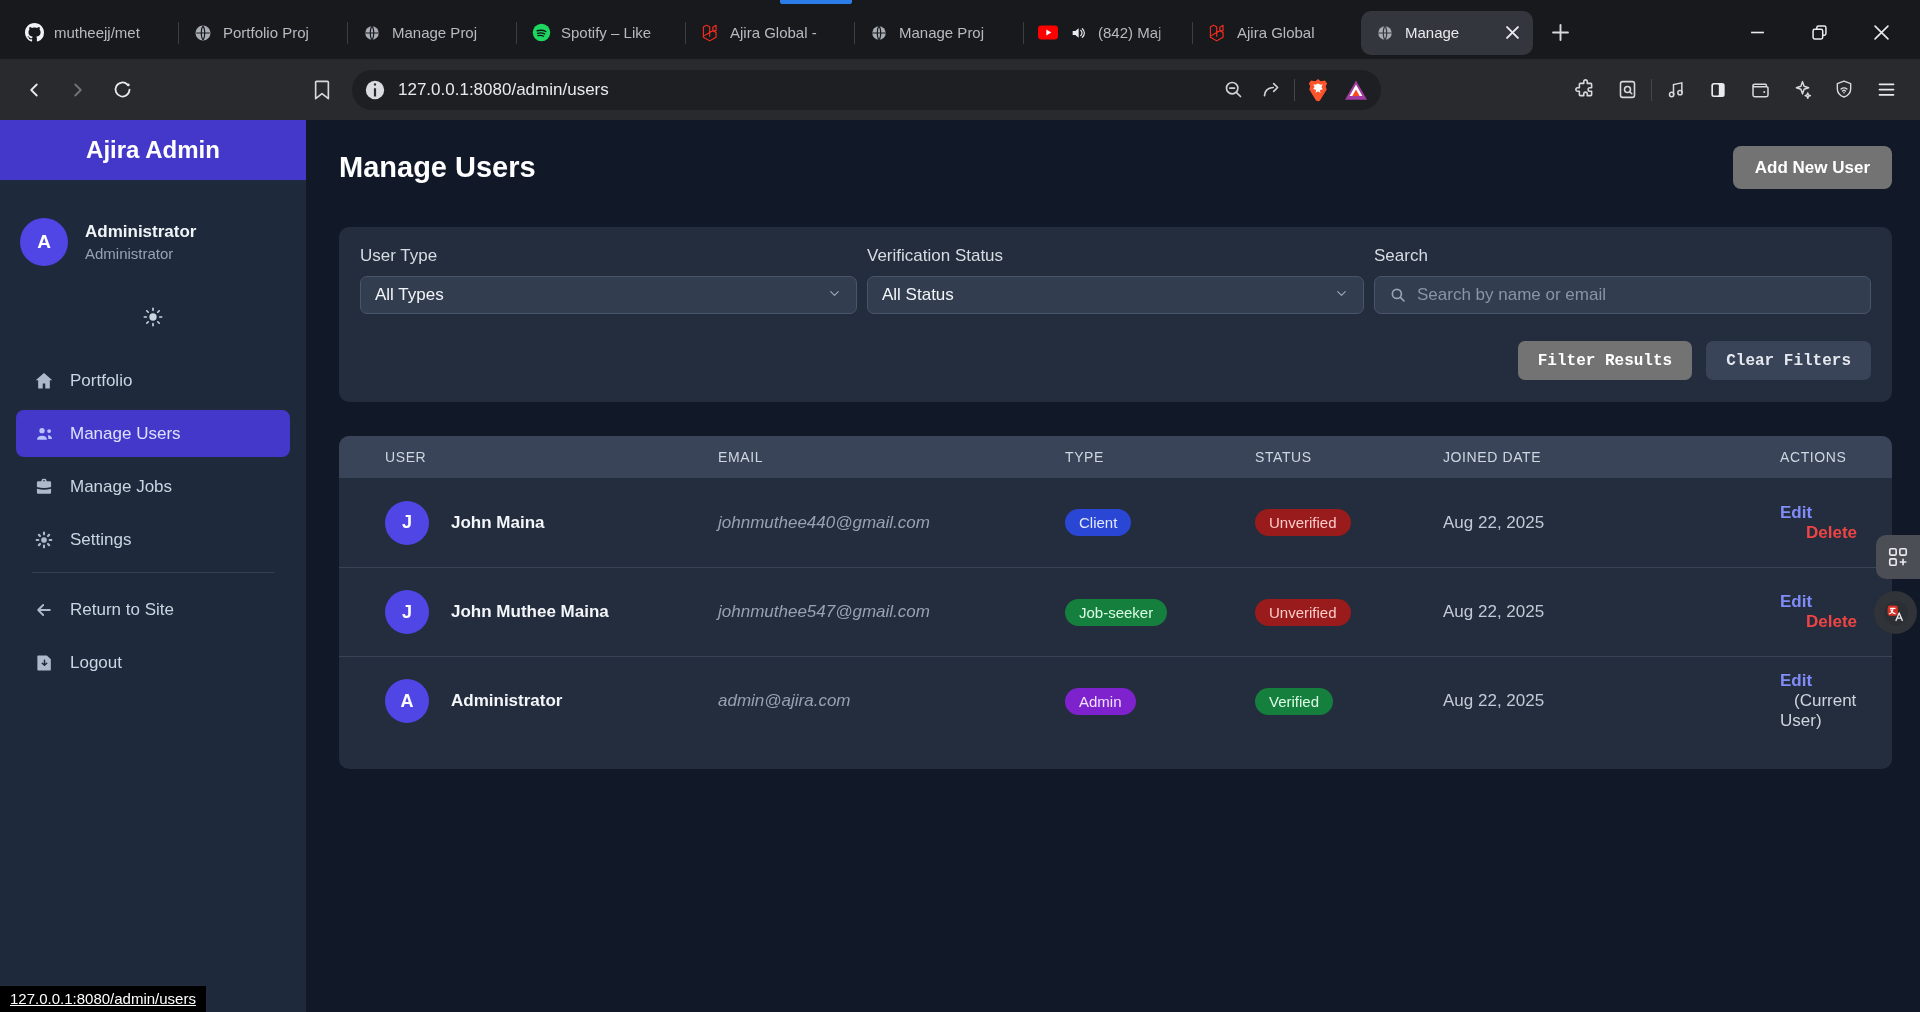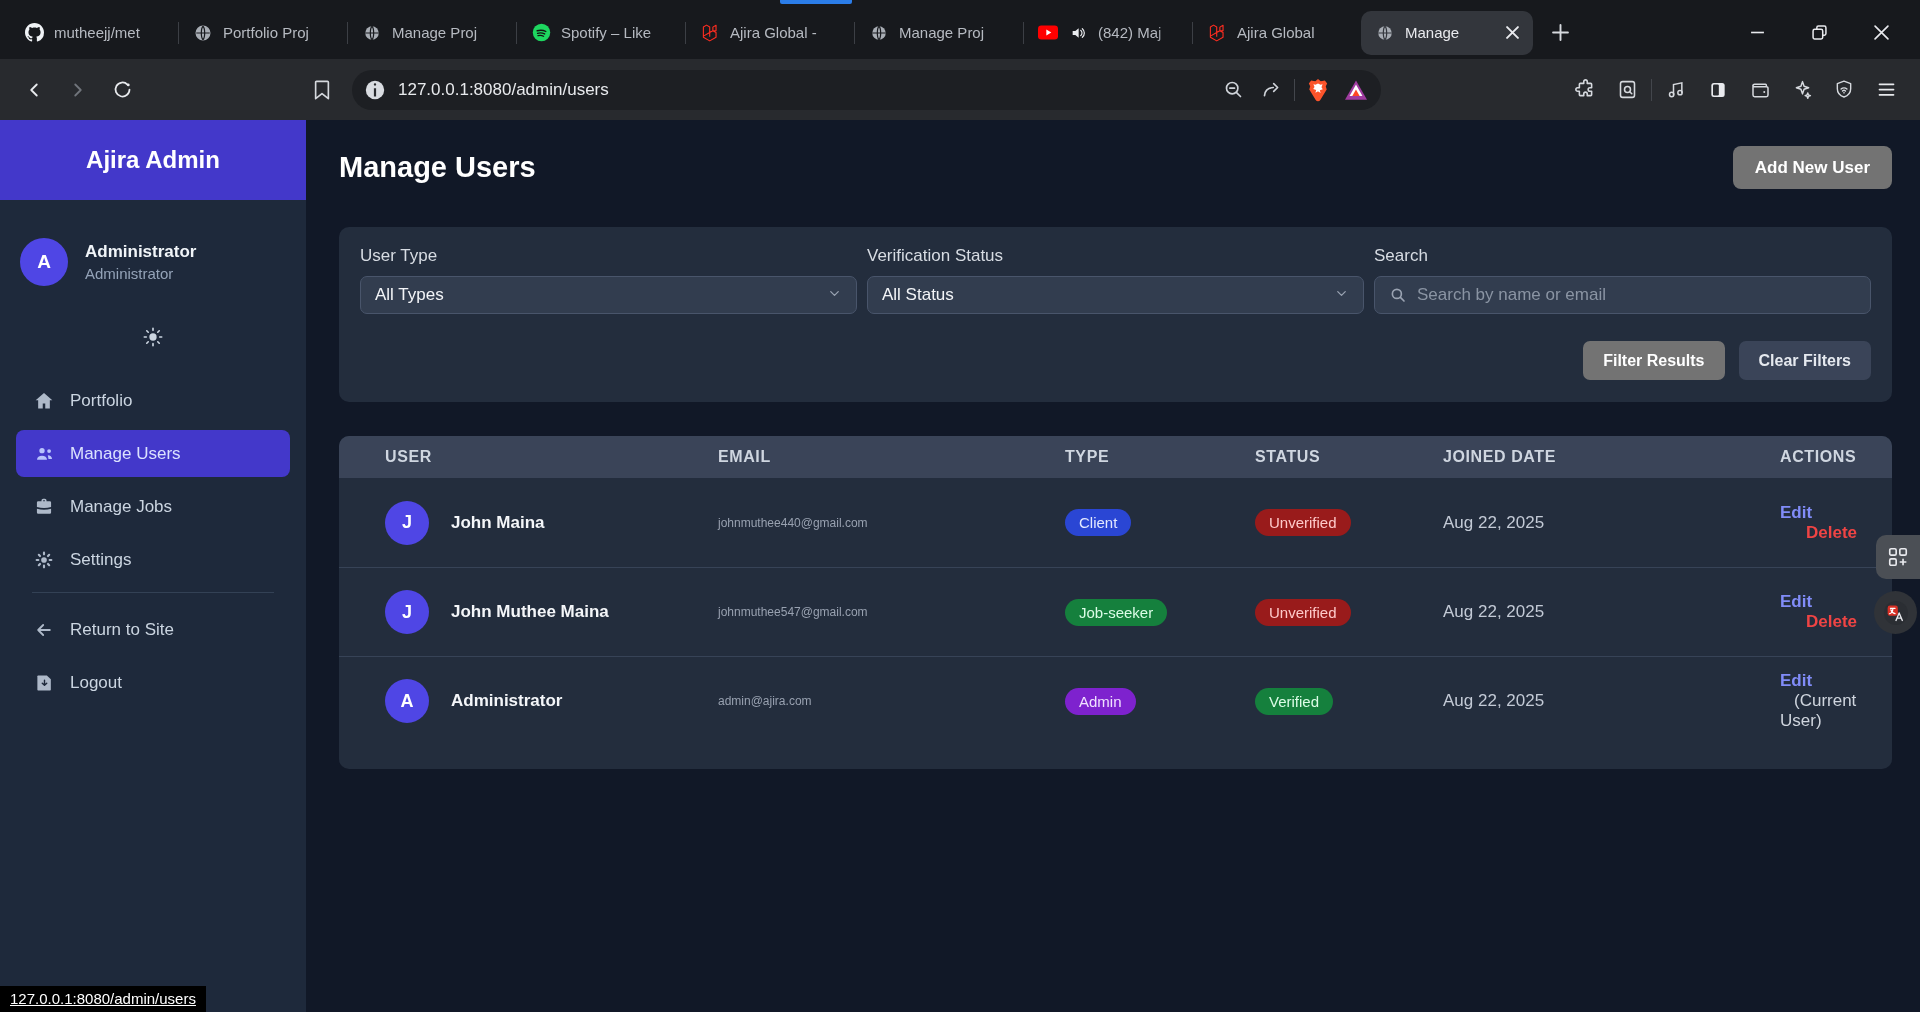"Ajira Admin" .brand { height: 80px -> 60px }
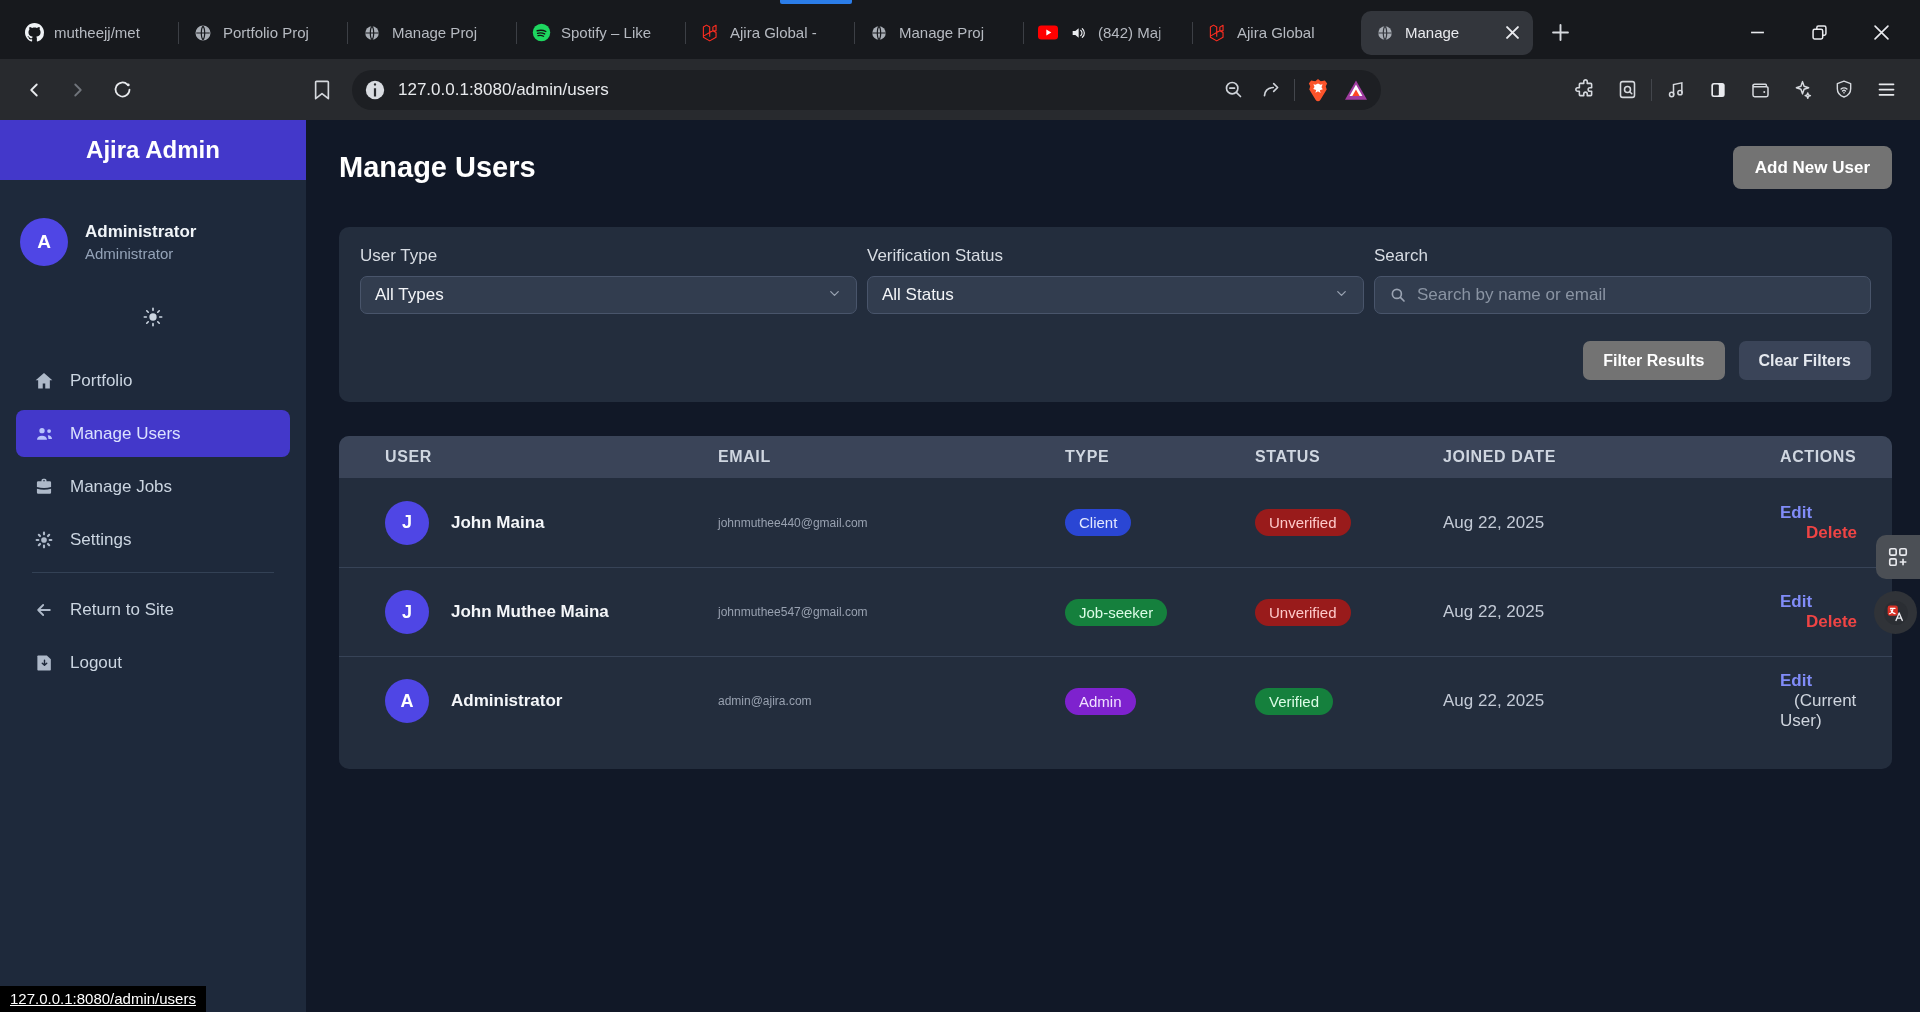"Filter Results" .filter-actions { font-family: none -> Liberation Mono, monospace }
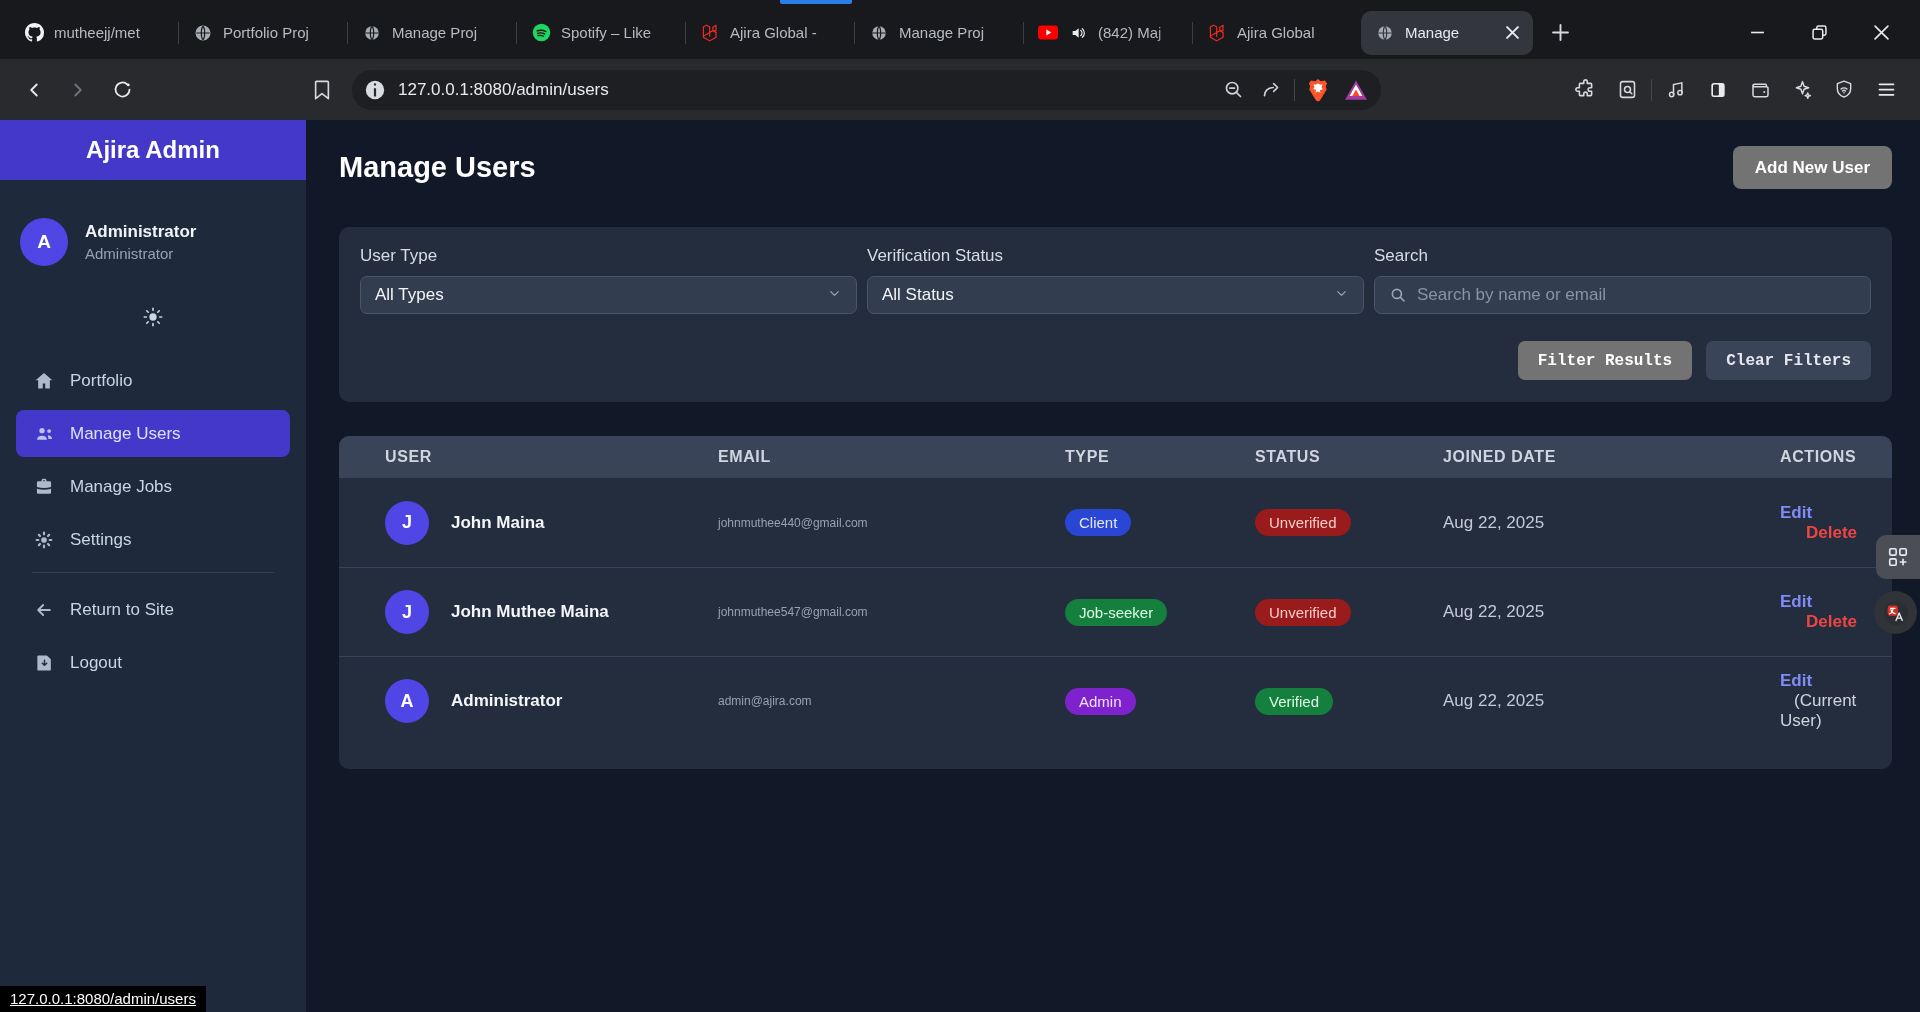"USER" .th { font-size: 16px -> 14px; font-weight: bold -> normal }
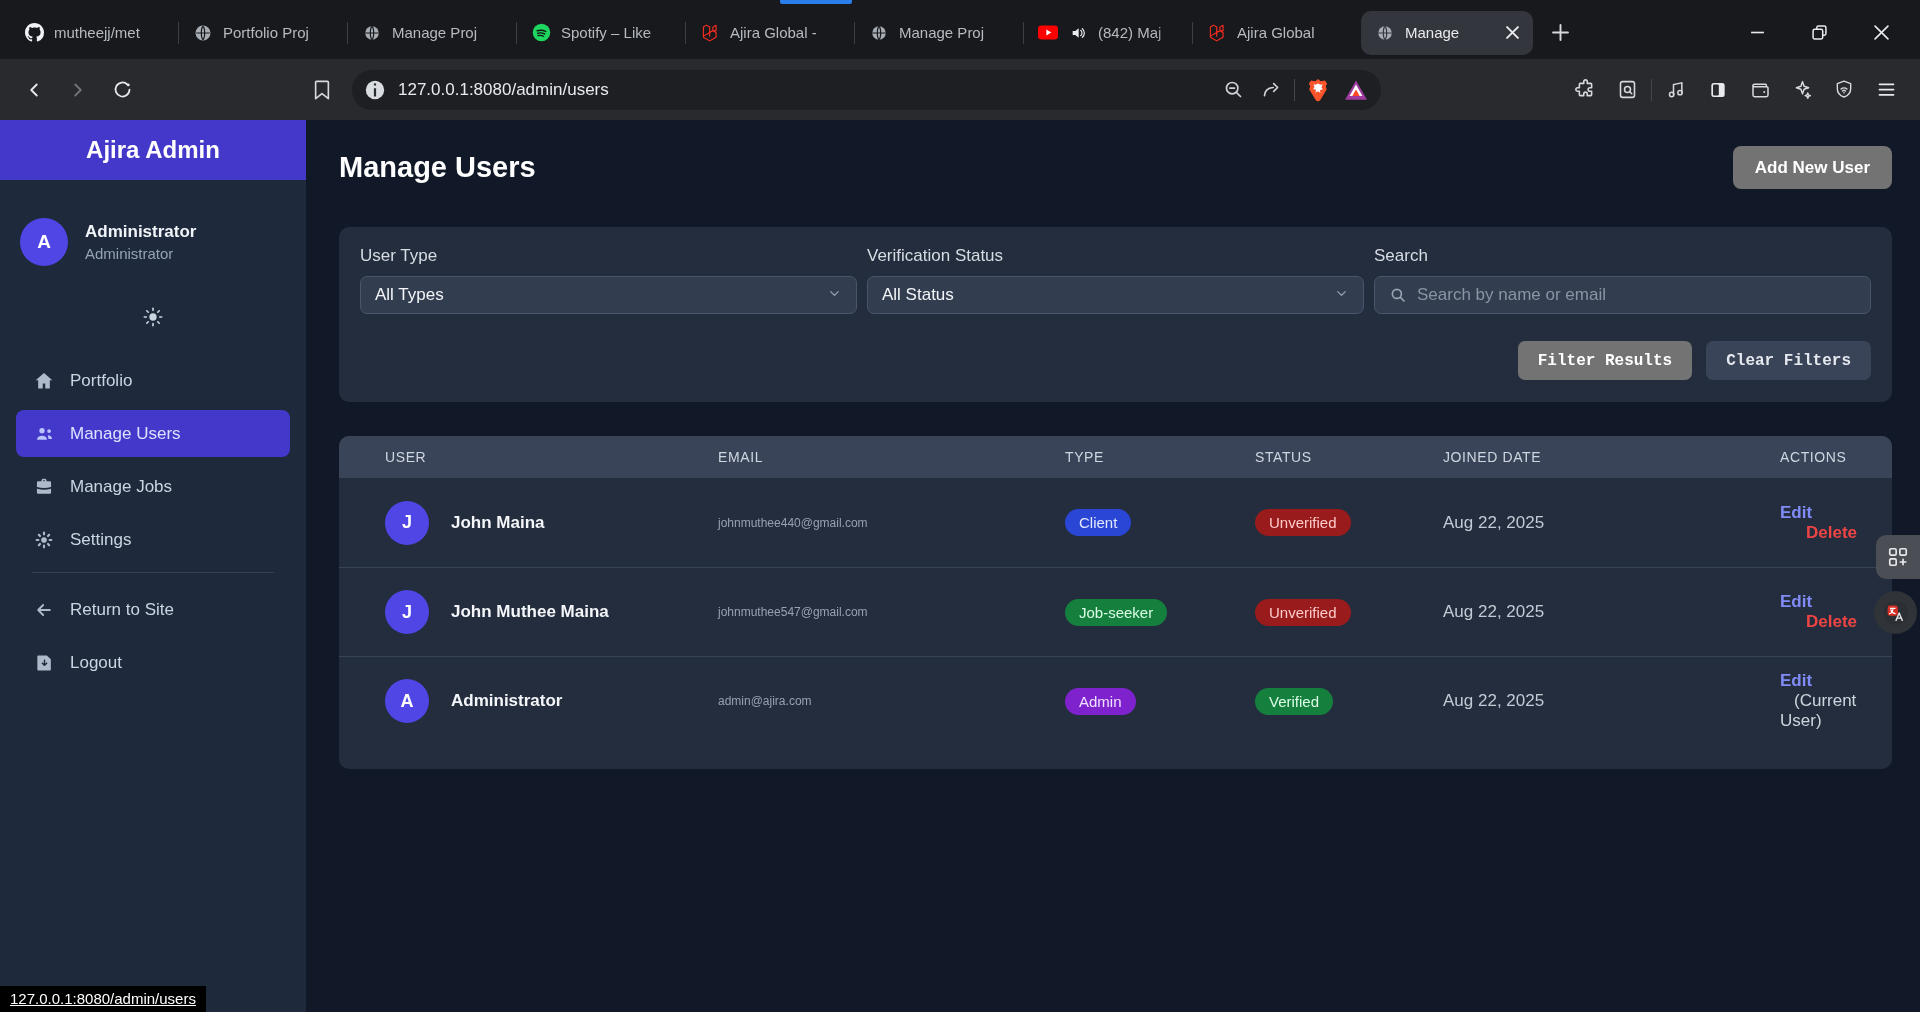"johnmuthee440@gmail.com" .email { font-size: 12px -> 17px; font-style: none -> italic }
